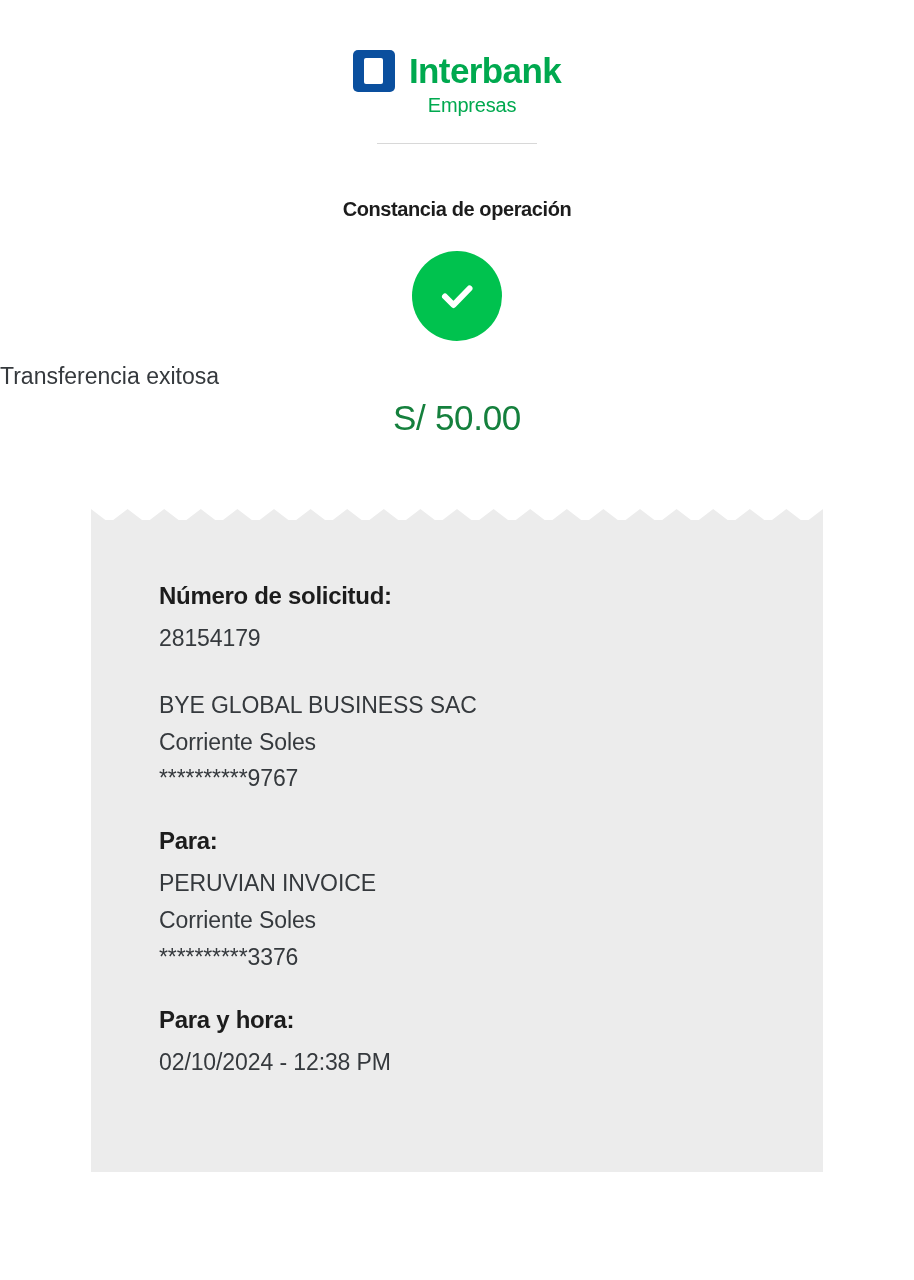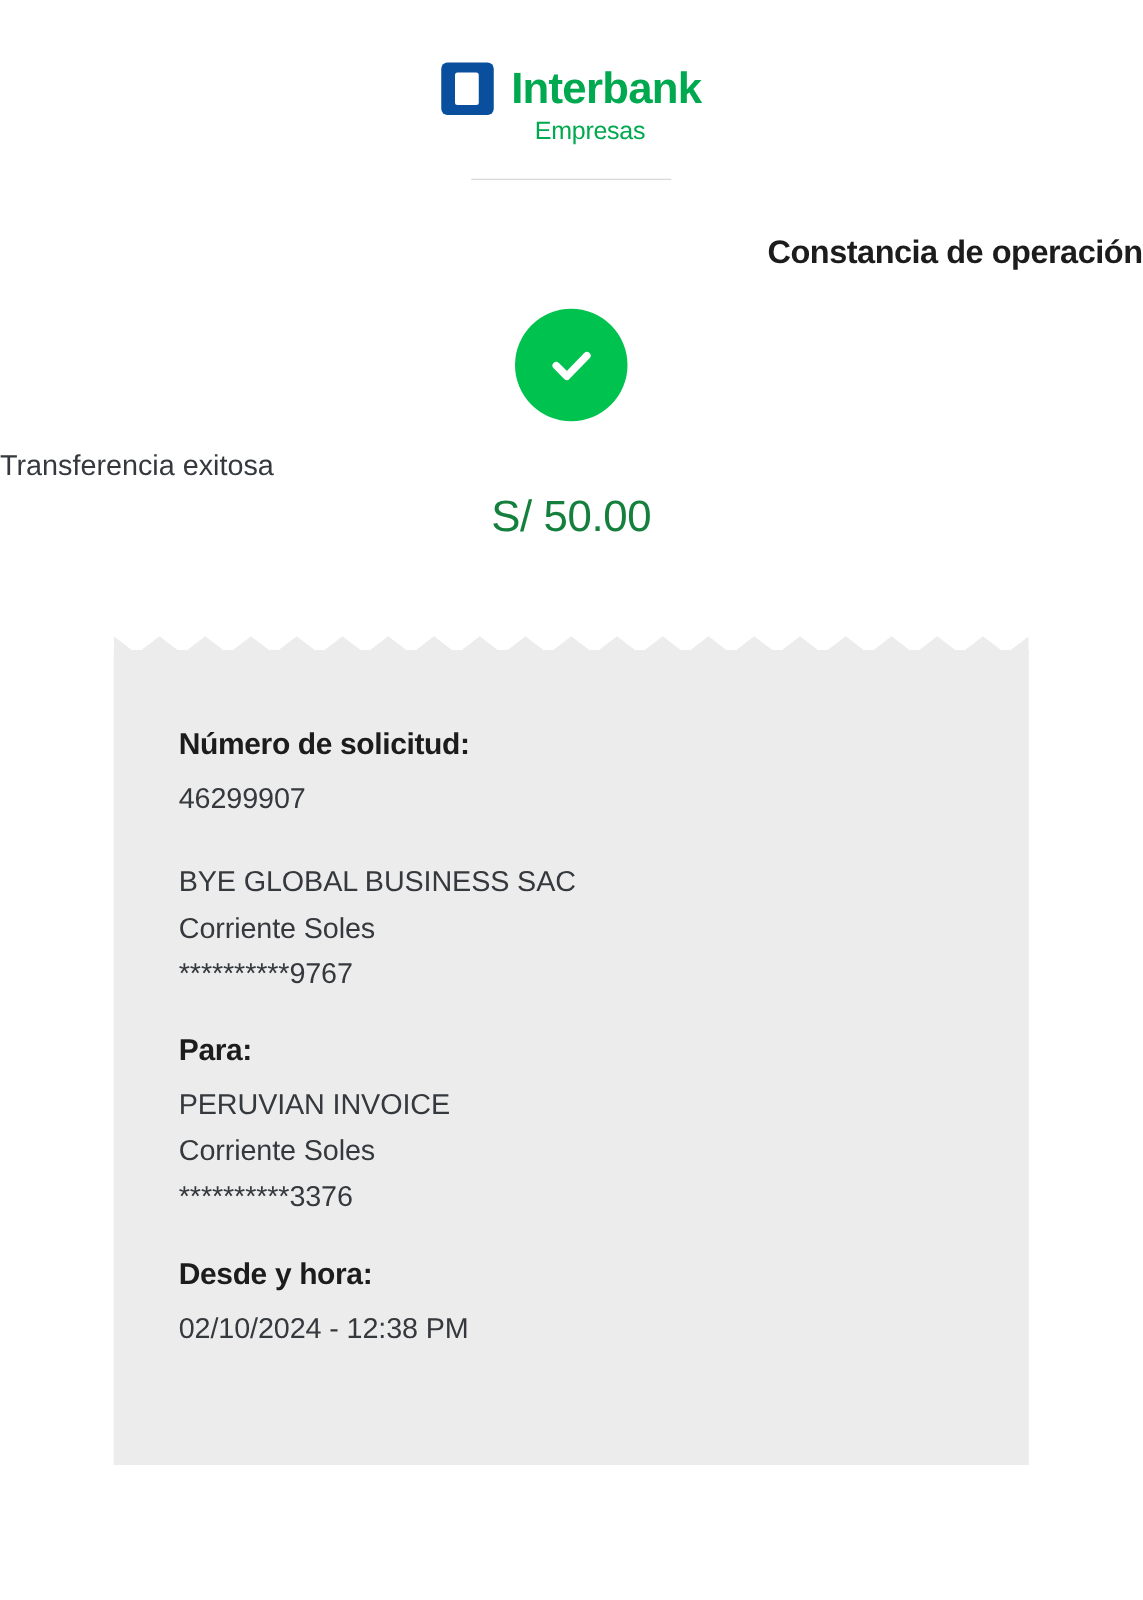"Constancia de operación" .doc-title { font-size: 26px -> 20px; margin-top: 42px -> 54px; text-align: right -> center }
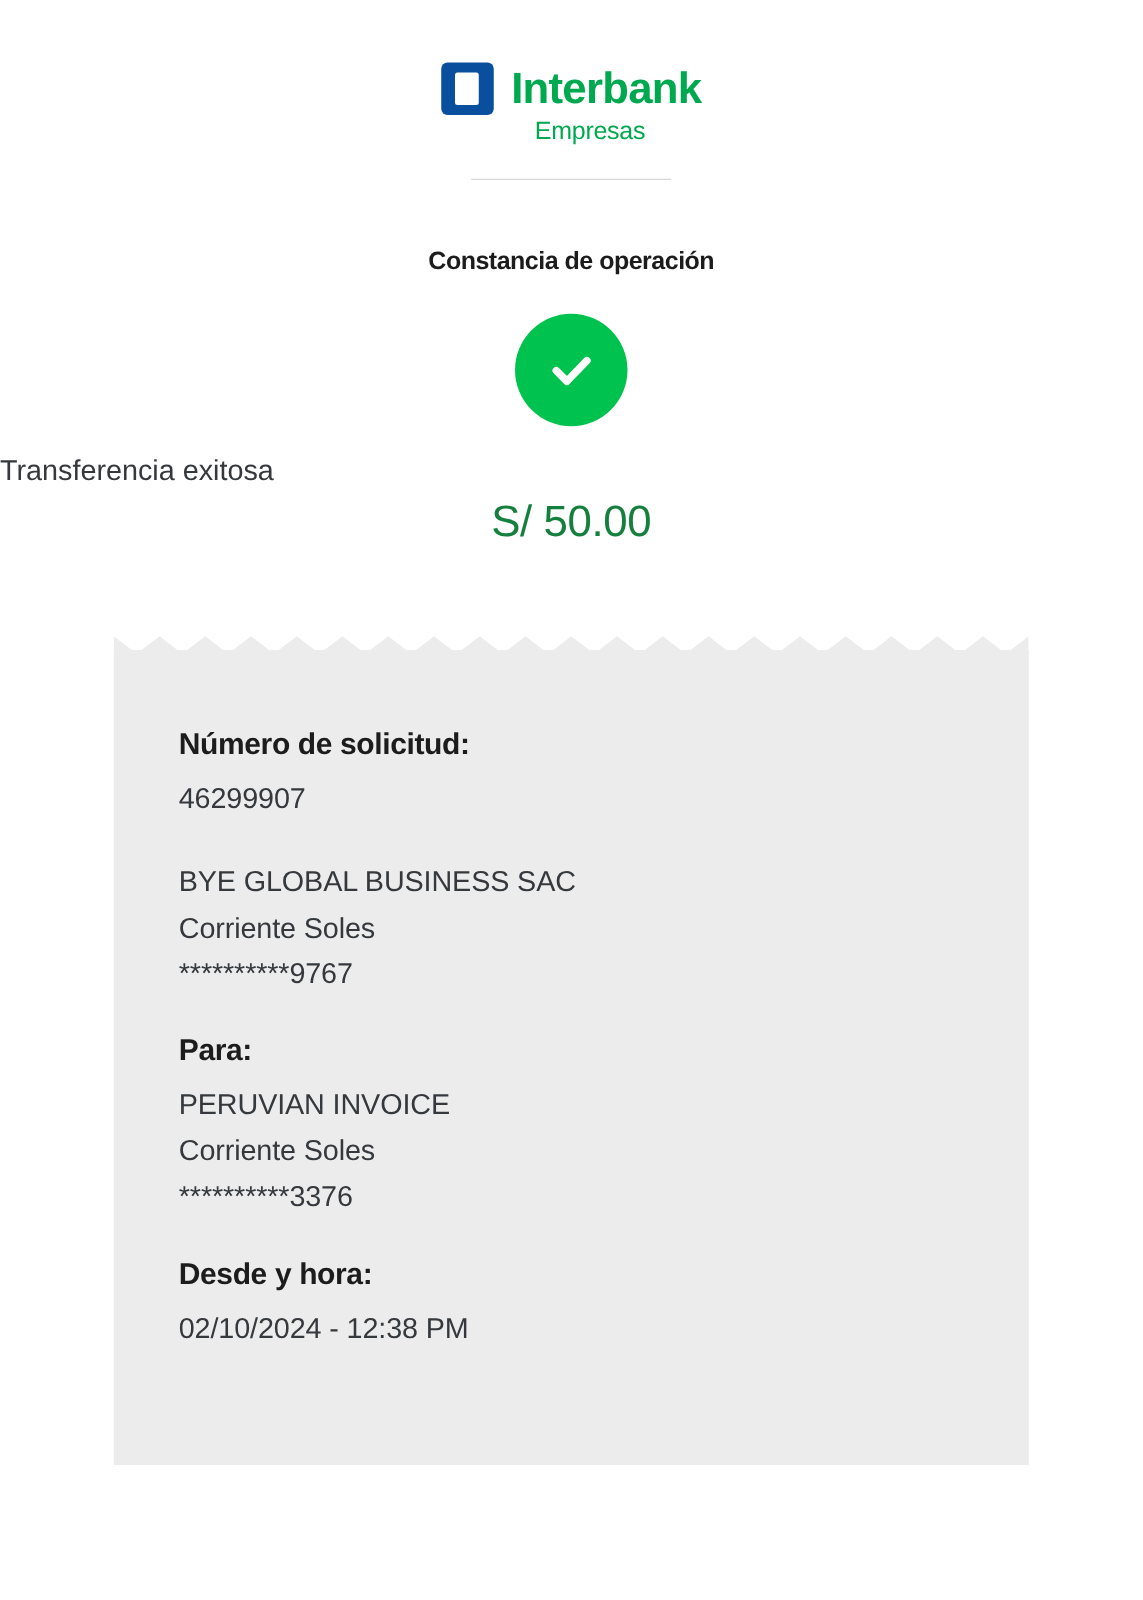"Número de solicitud:" .receipt { padding: 62px 52px 40px -> 62px 68px 40px }
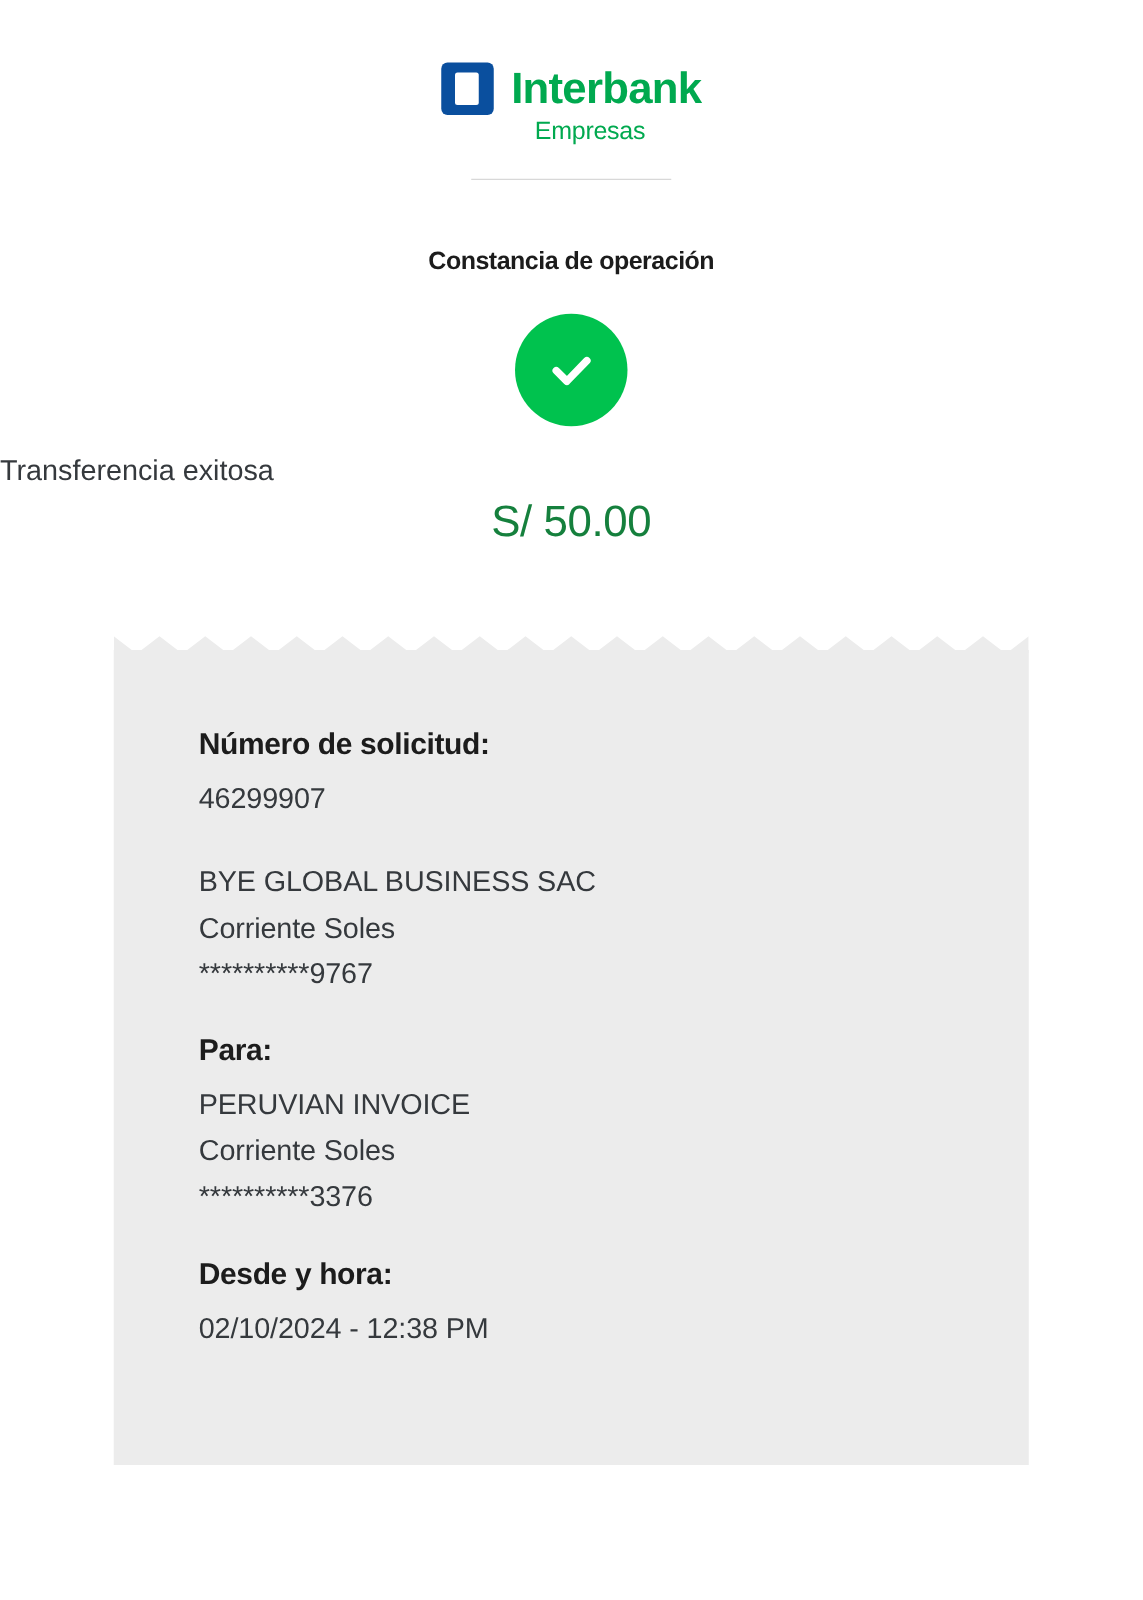"46299907" div.field-value { text: 46299907 -> 28154179 }
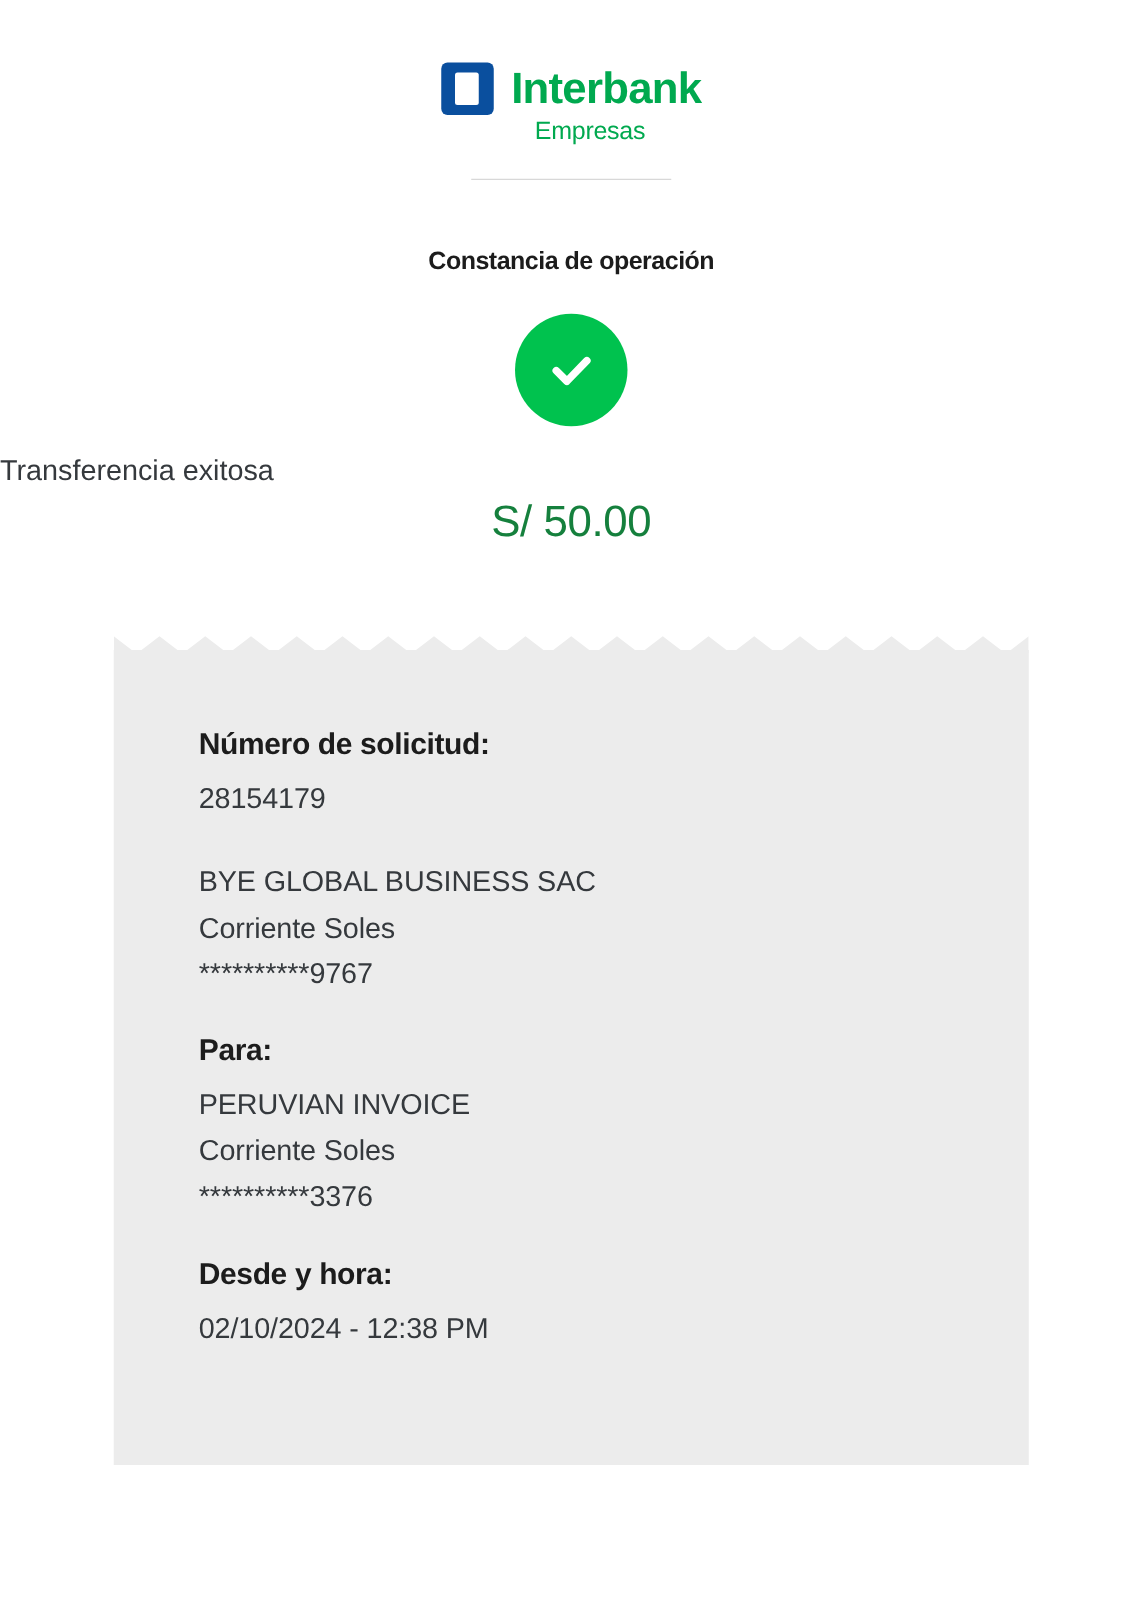"Desde y hora:" div.field-label { text: Desde -> Para }
